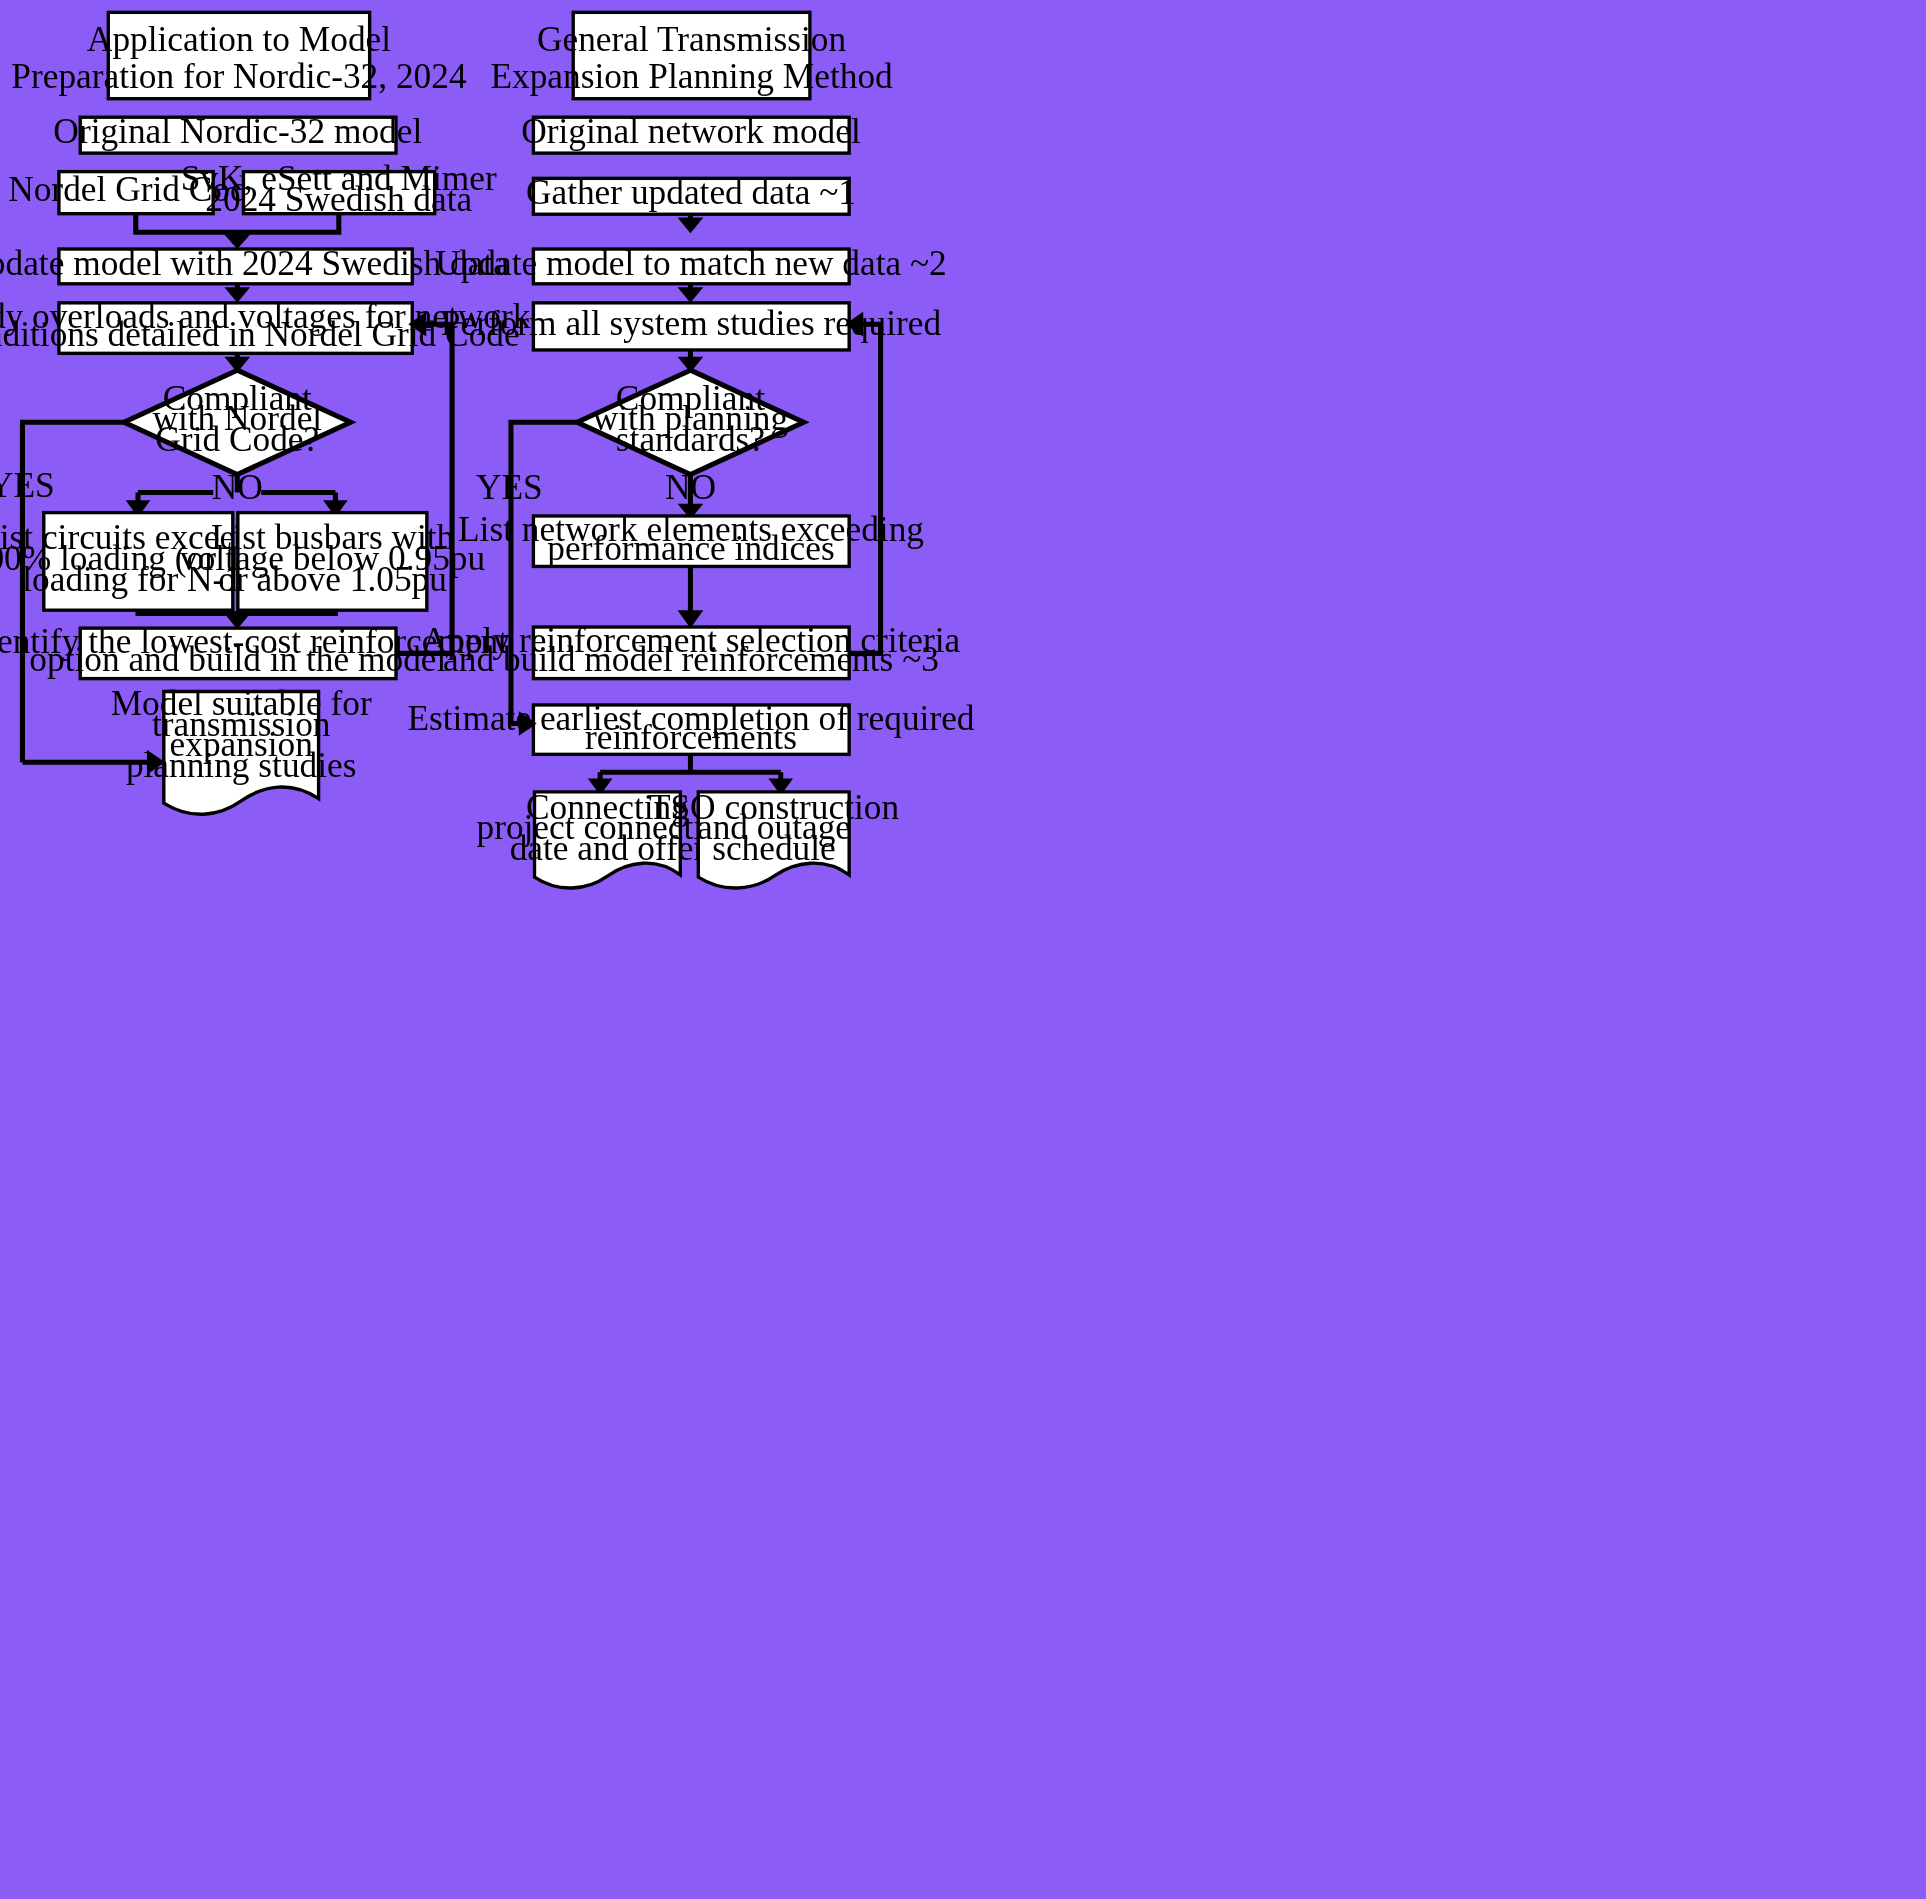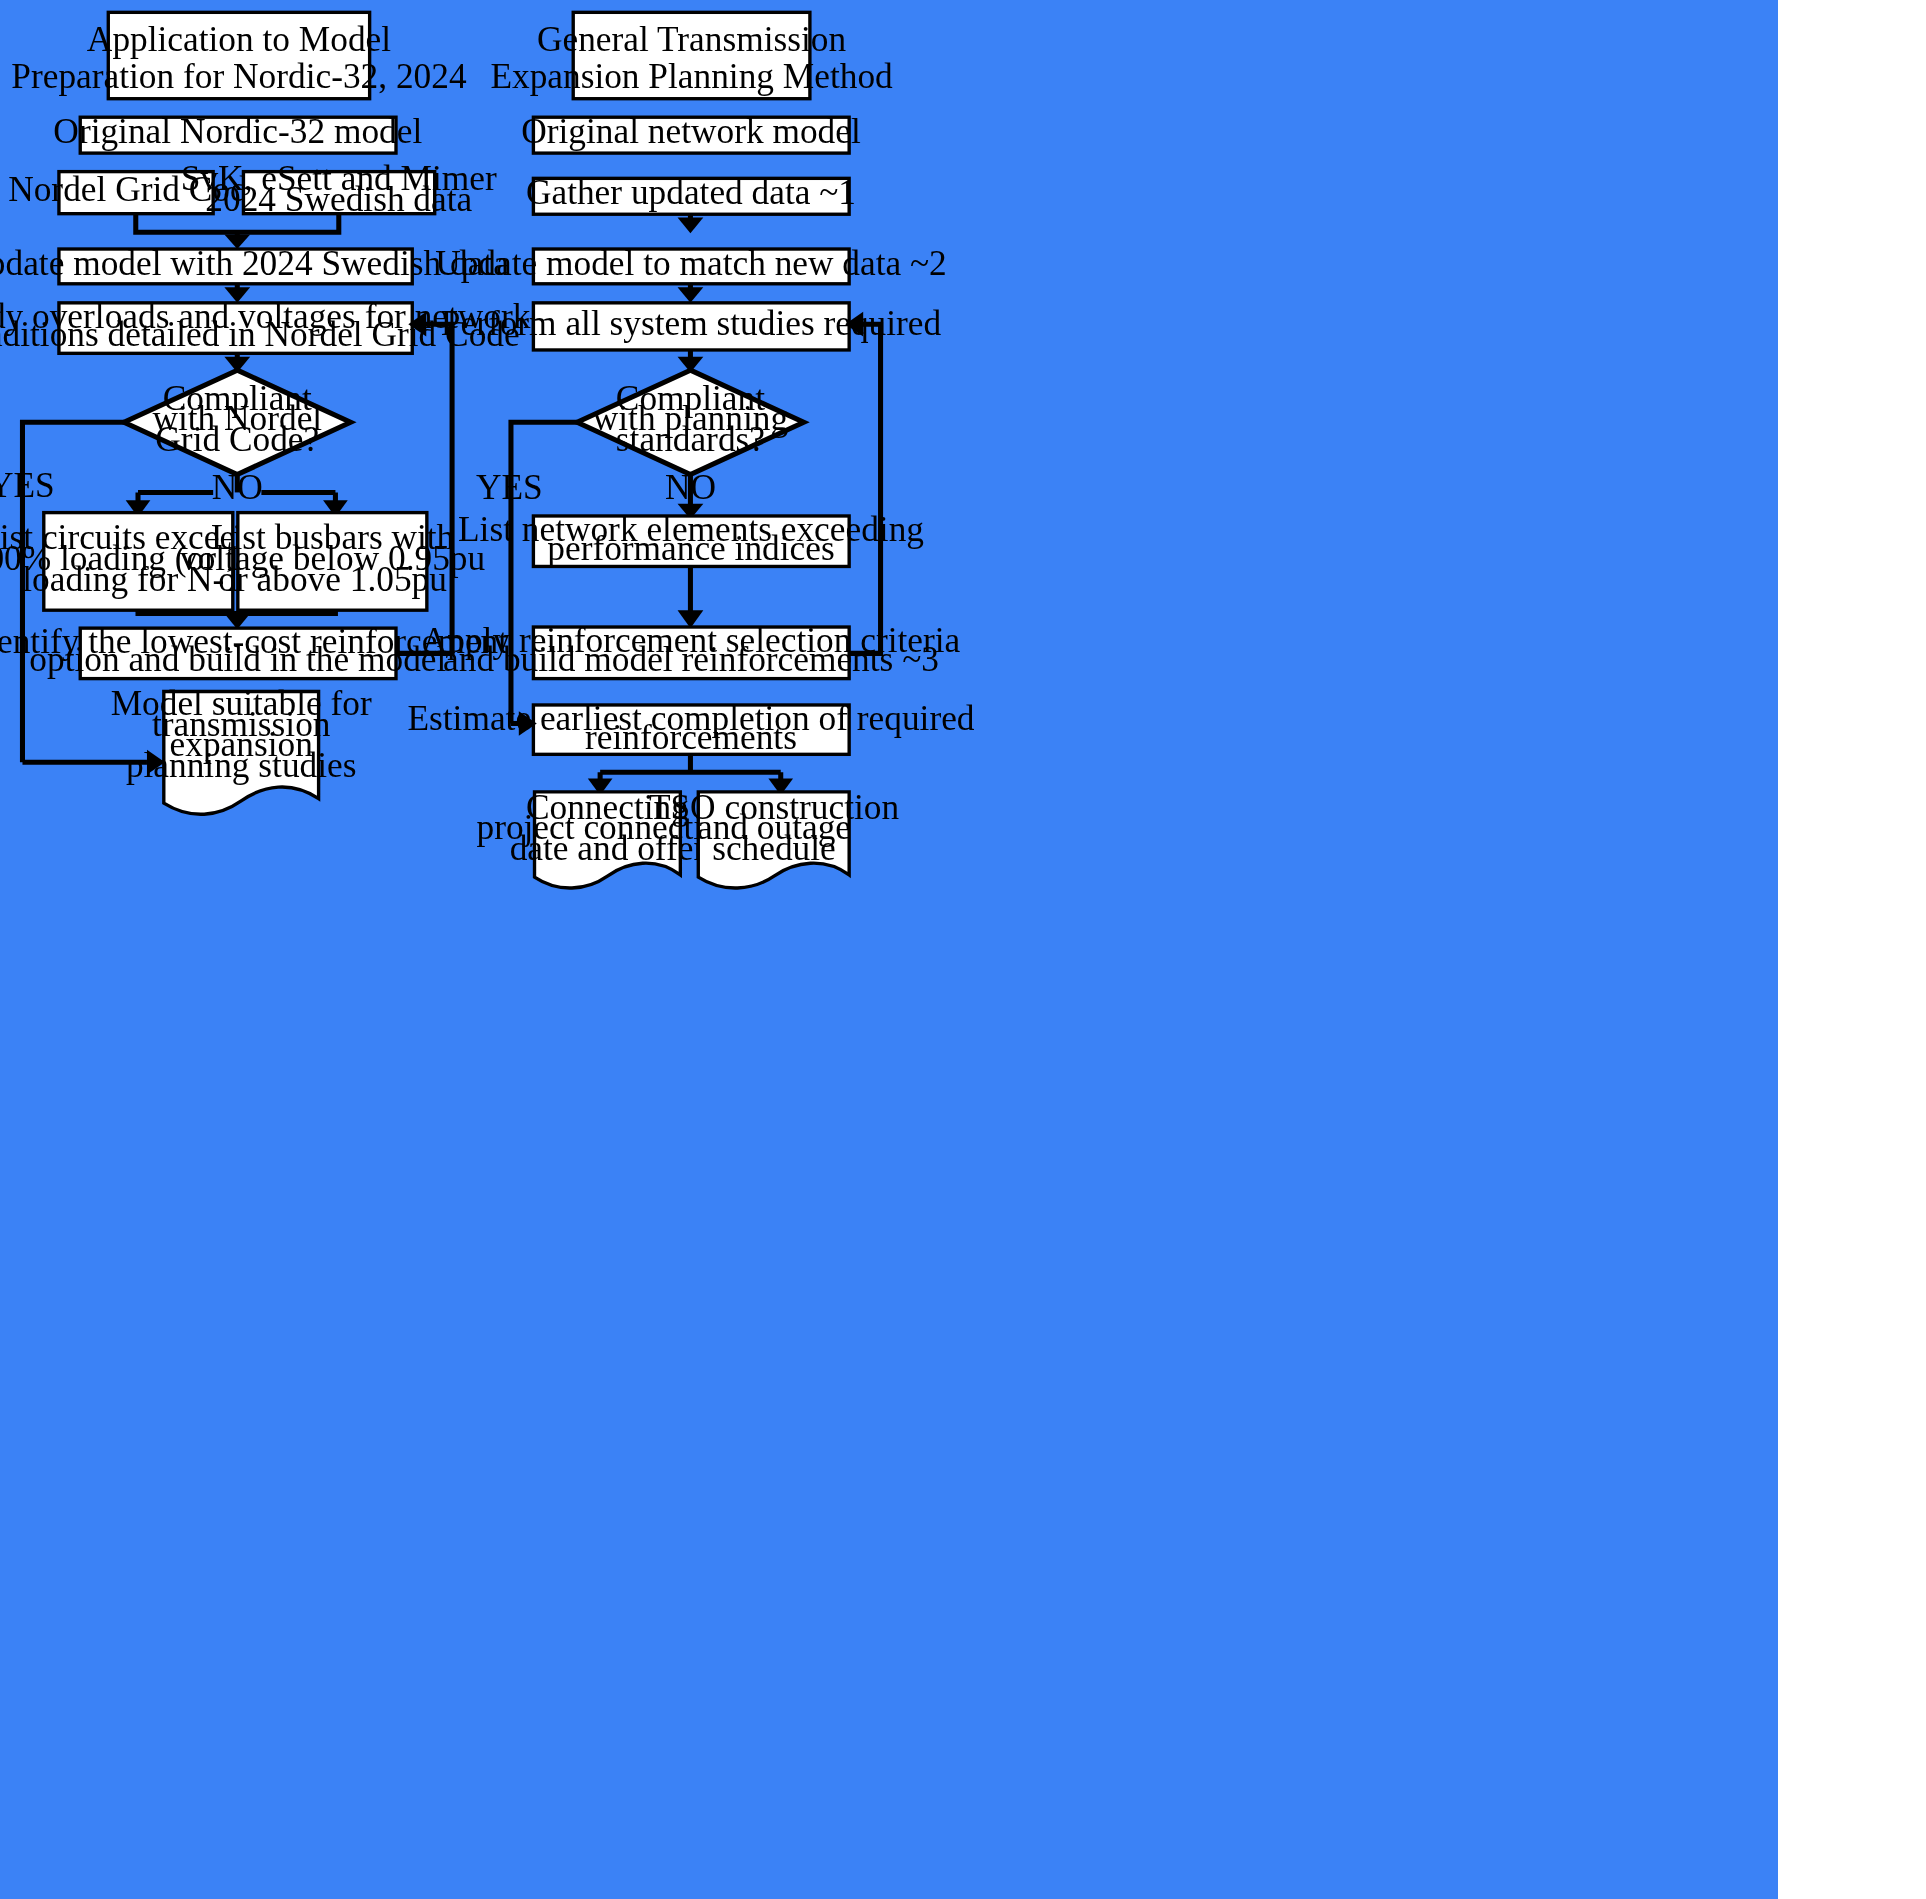"Application to Model" #stage { background: #3b82f6 -> #8b5cf6; width: 1778px -> 1926px }
